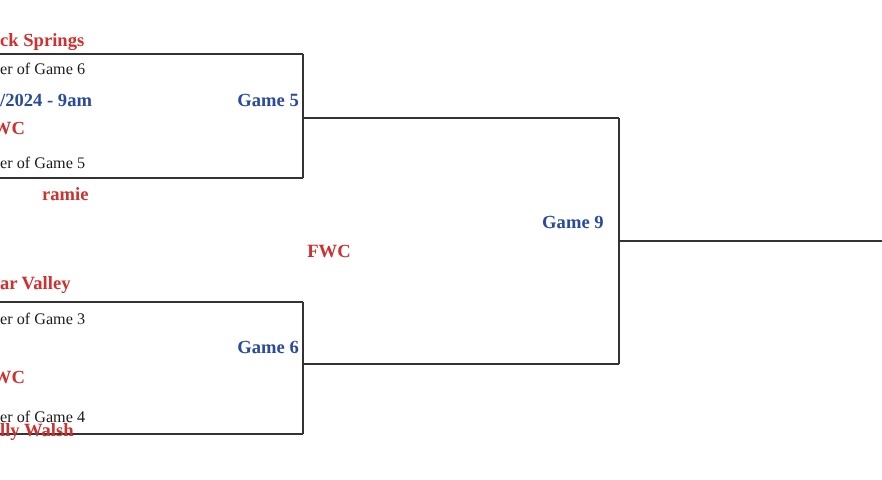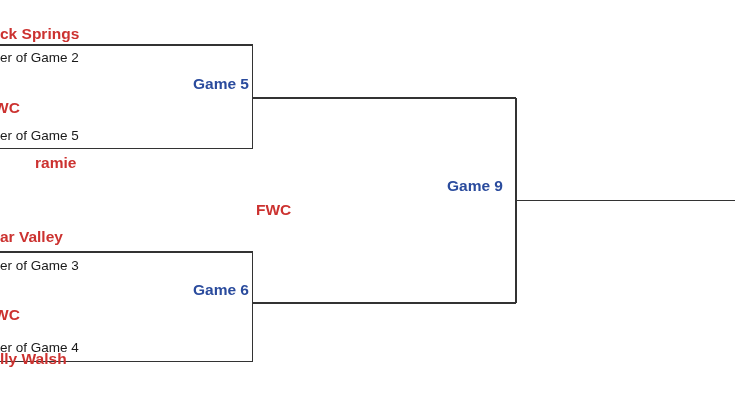"ck Springs" .stage { font-family: Liberation Sans, sans-serif -> Liberation Serif, serif }
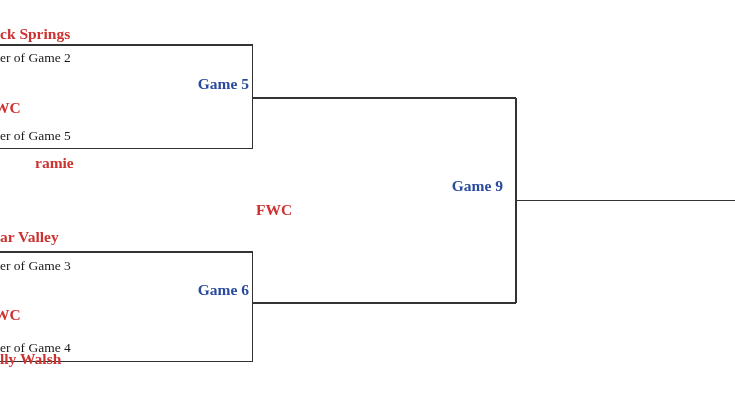"er of Game 2" div.txt { text: 2 -> 6 }
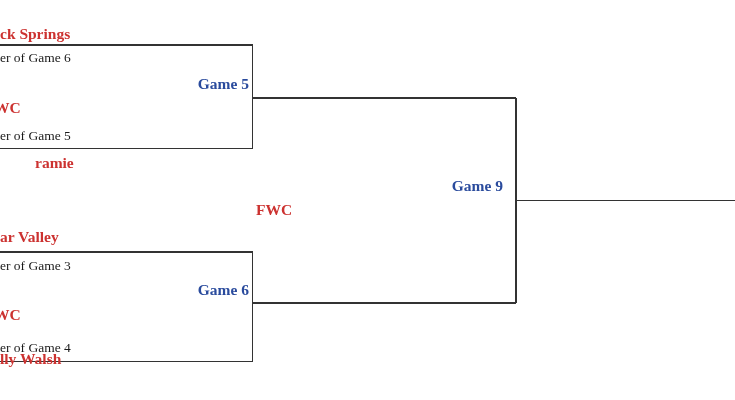"/2024 - 9am" div.txt { html: none -> <div>/2024 - 9am</div> }
